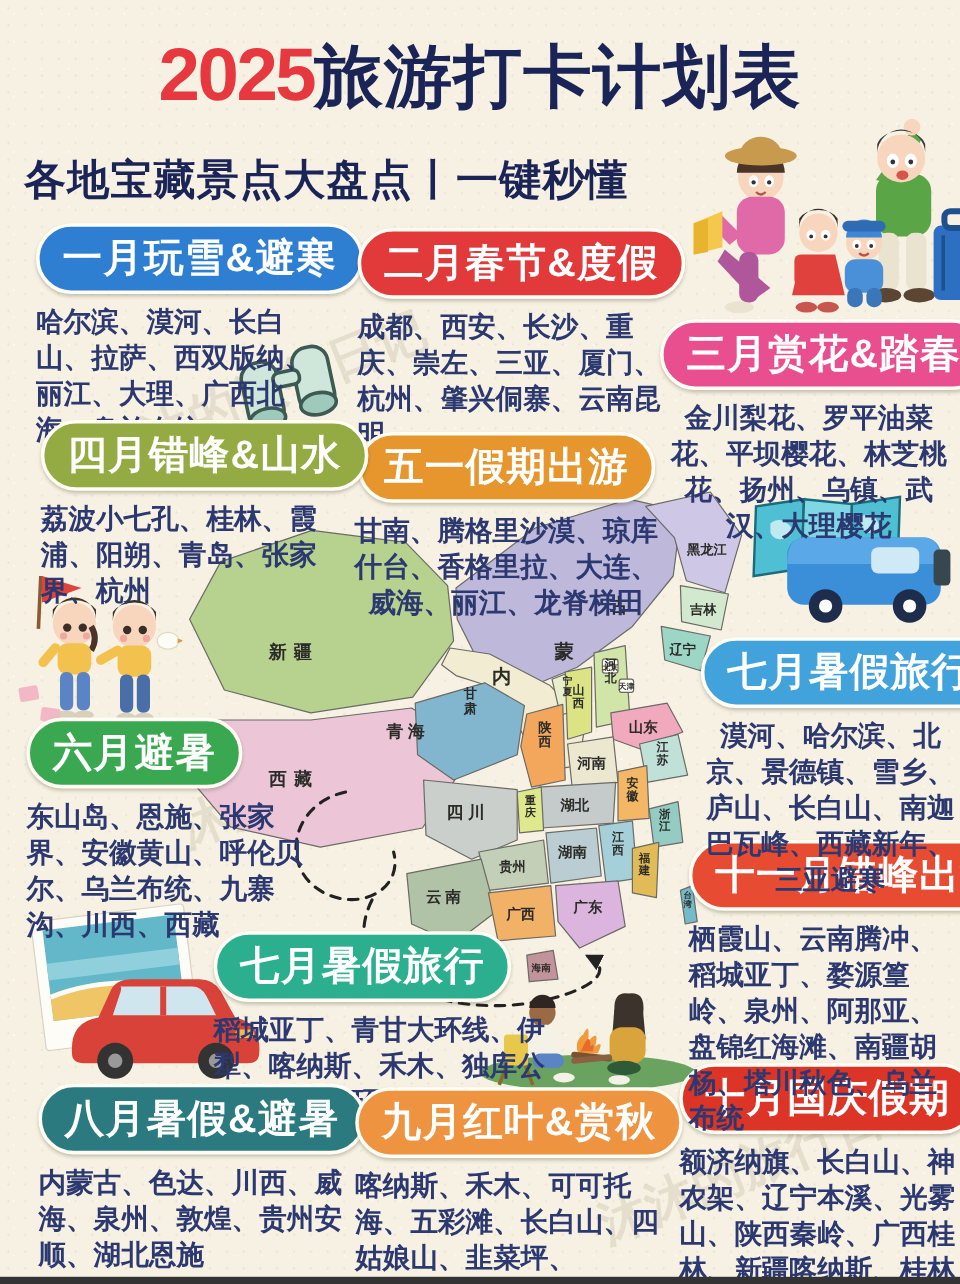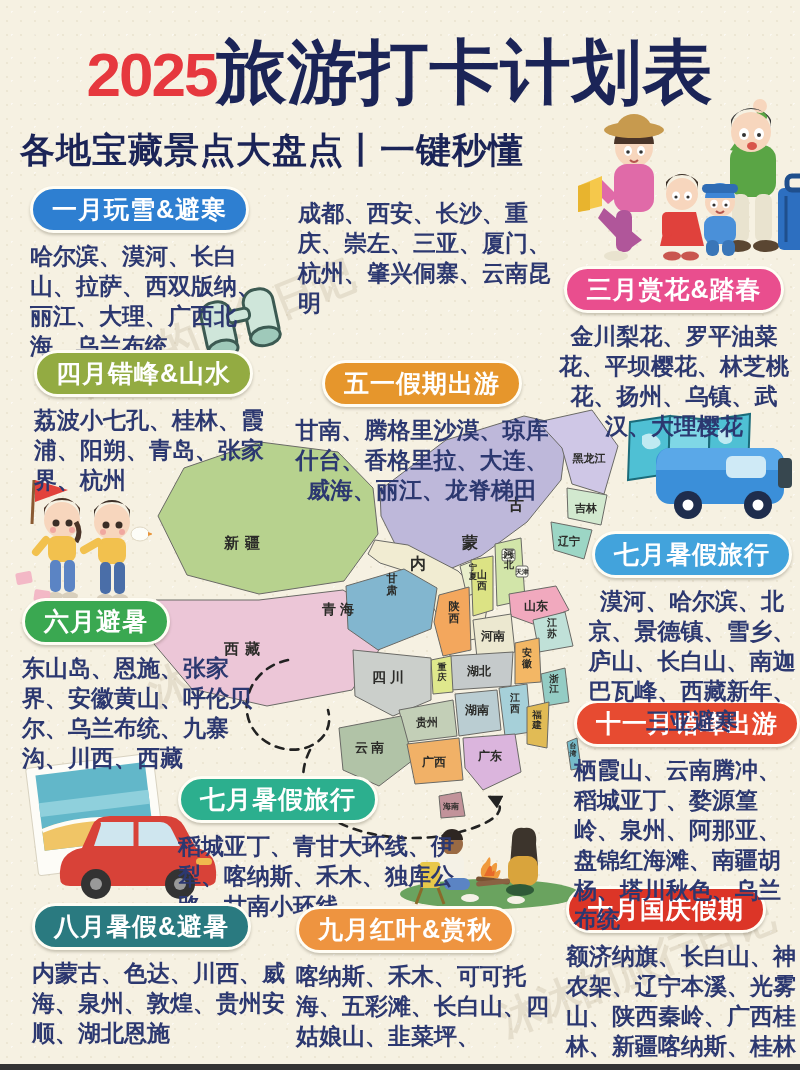"旅游打卡计划表" .title-main { font-size: 70px -> 57px }
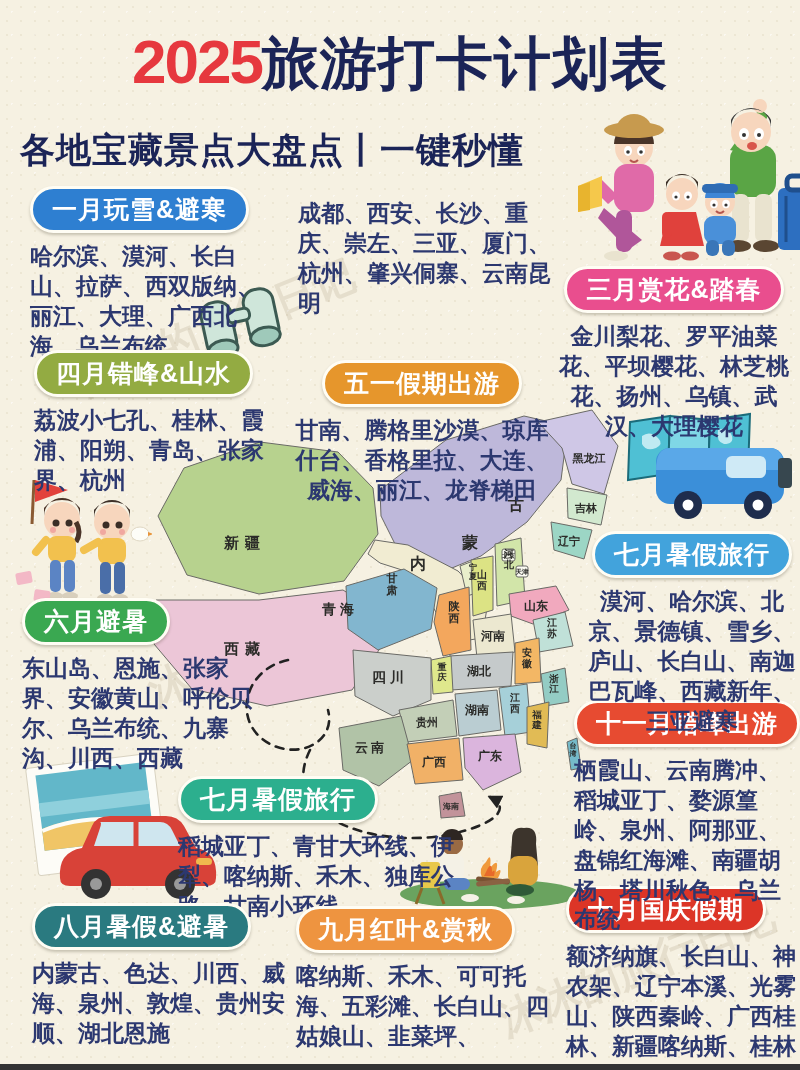"一月玩雪&避寒" .pill { font-size: 25px -> 33px }
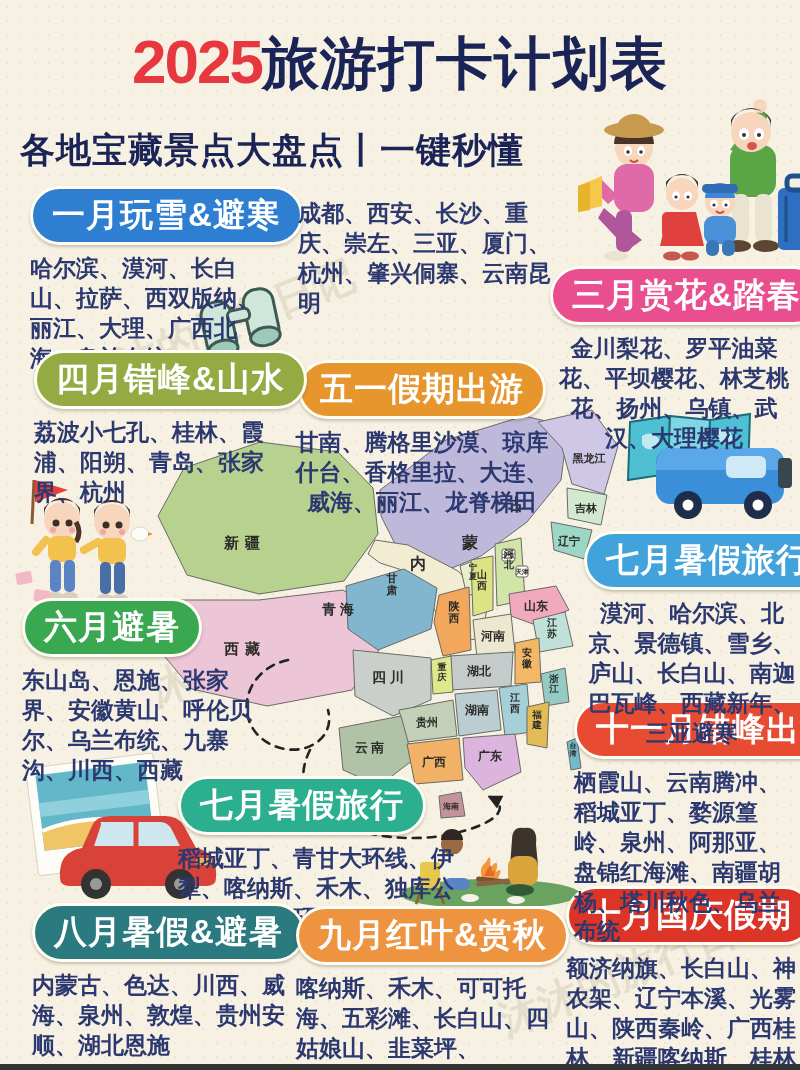"二月春节&度假" div.pill { html: none -> <div>二月春节&amp;度假</div> }
